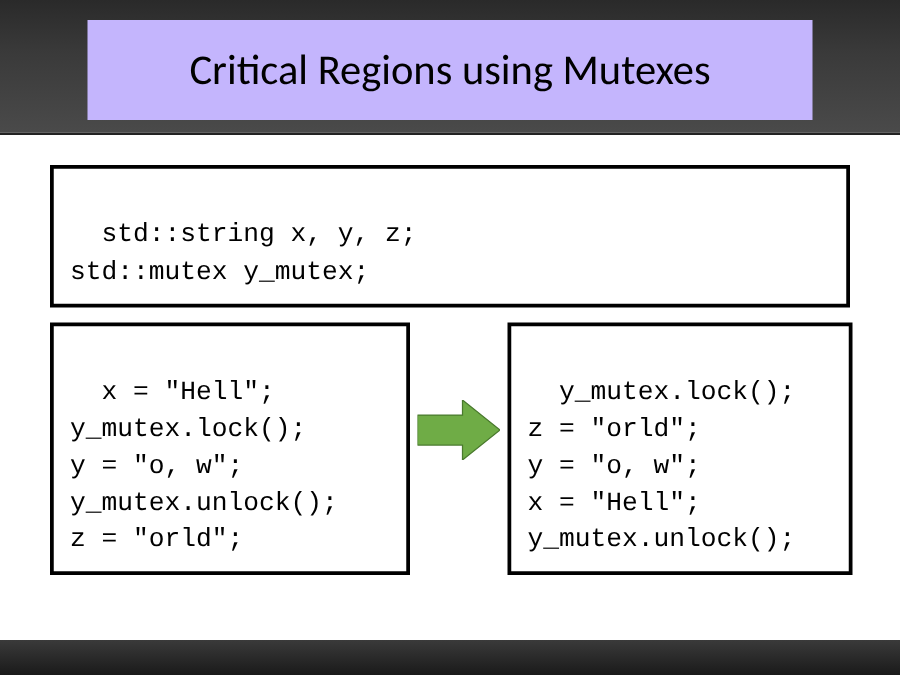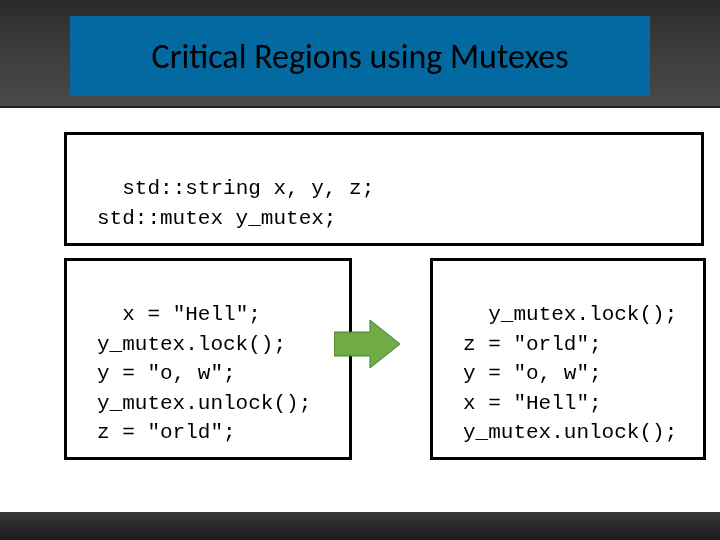"Critical Regions using Mutexes" .title-block { background: #0369a1 -> #c4b5fd }
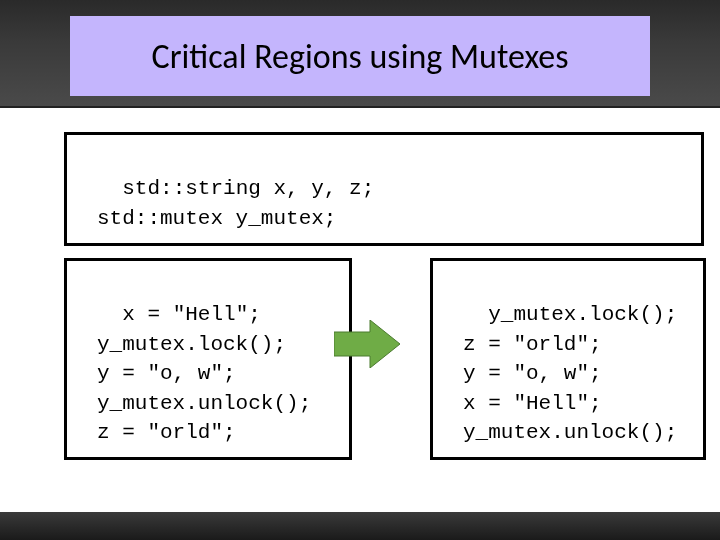"std::string x, y, z;" .code-box { margin-left: 24px -> none; padding: 10px 30px -> 10px 13px }
